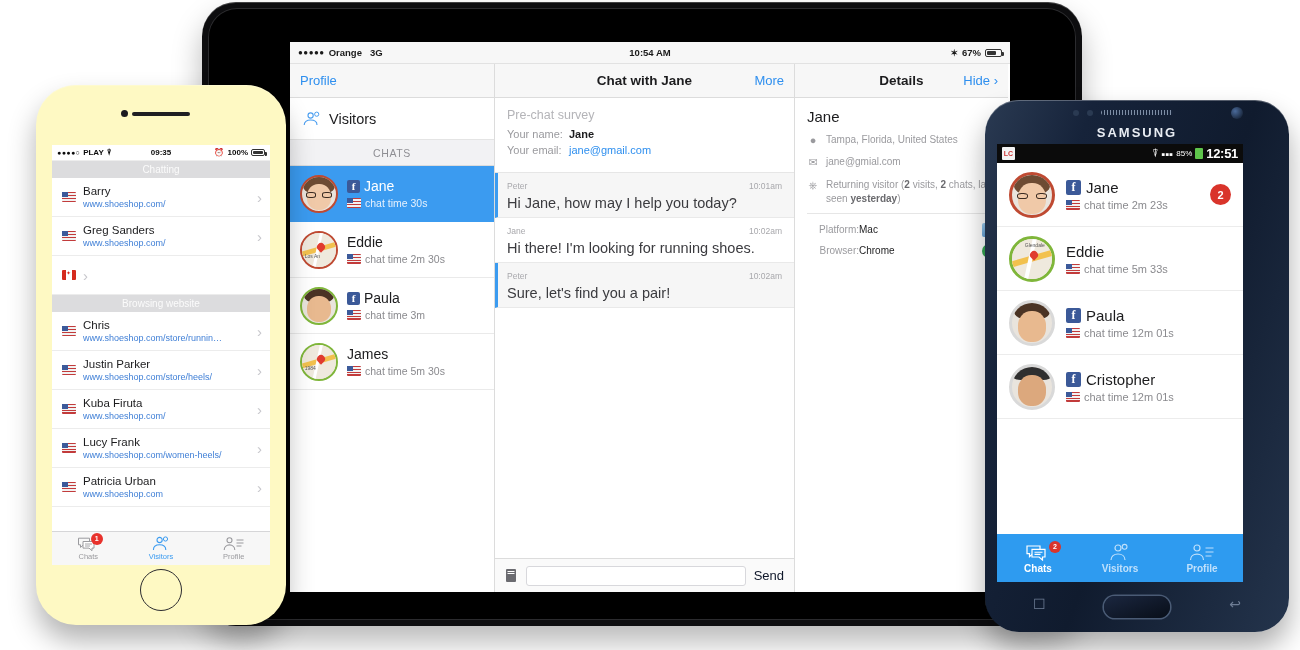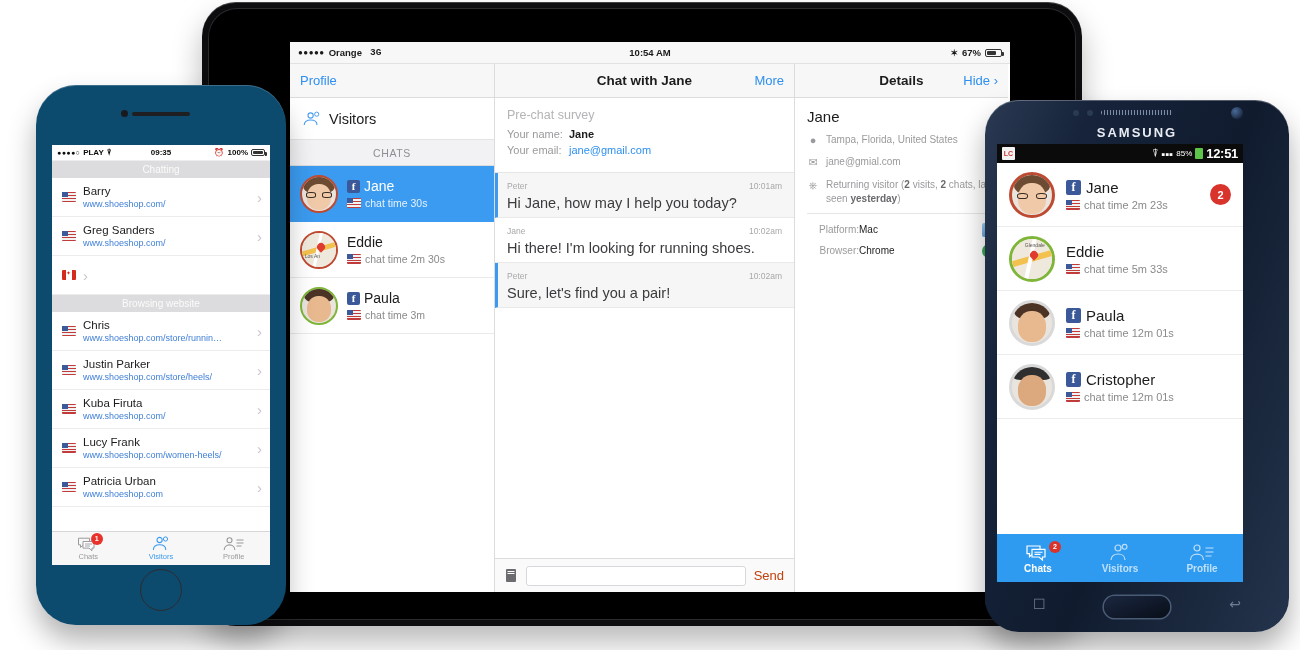"3G" .ipad-status .net { font-family: Liberation Mono, monospace -> none }
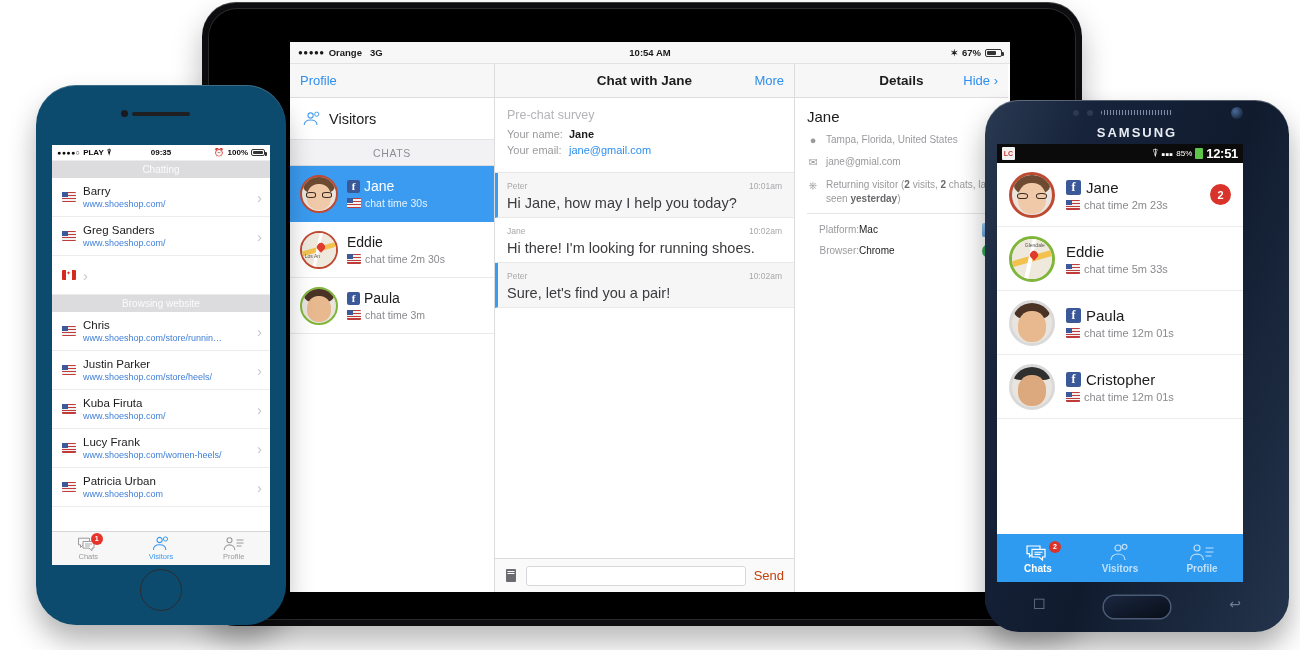"PLAY" .iphone { background: #0c4a6e -> #fef9c3 }
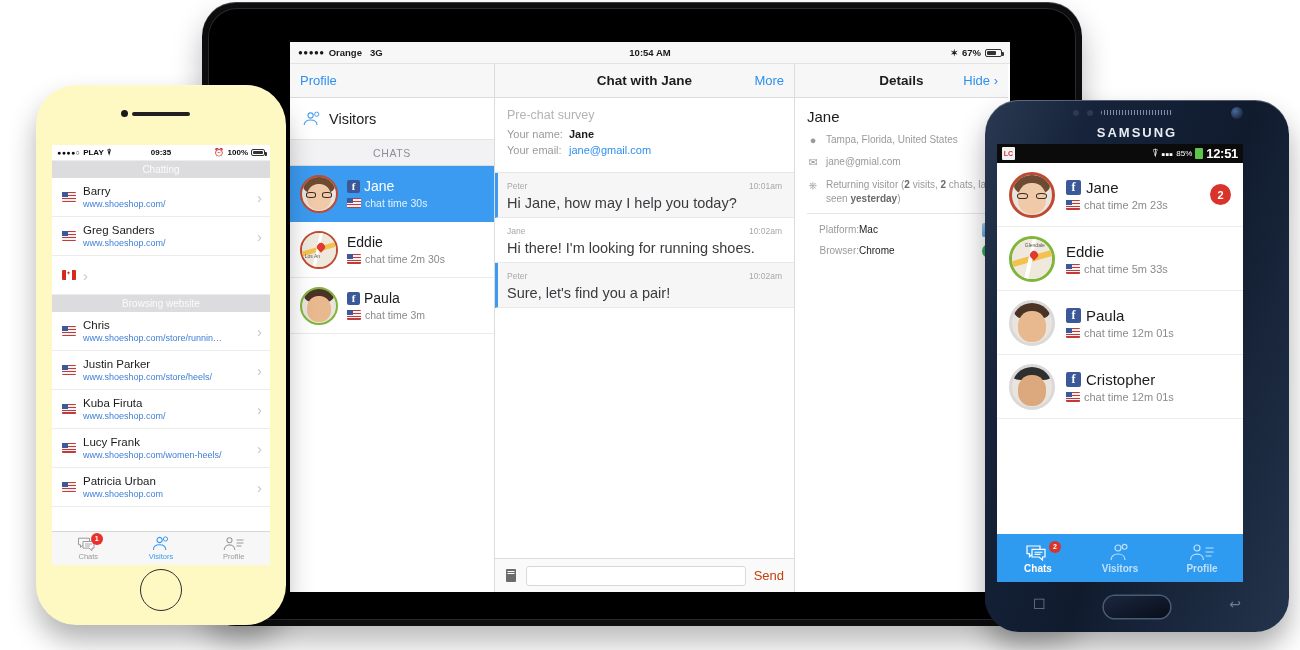"James" div.chat-item { html: none -> <div> <span> <span></span> <span></span> <span>1984</span> </span> <span> <span> <span>James</span> </span> <span> <span></span> <span>chat time 5m 30s</span> </span> </span> </div> }
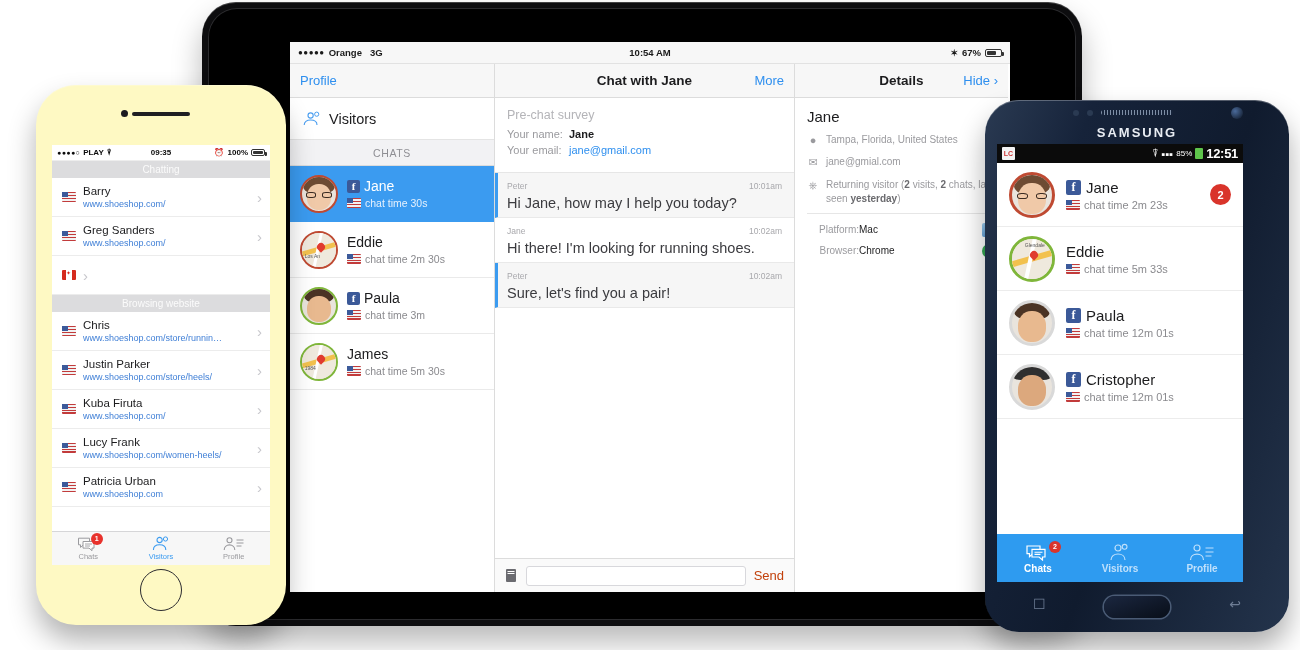"Send" .composer .send { color: #c2410c -> #0f172a }
